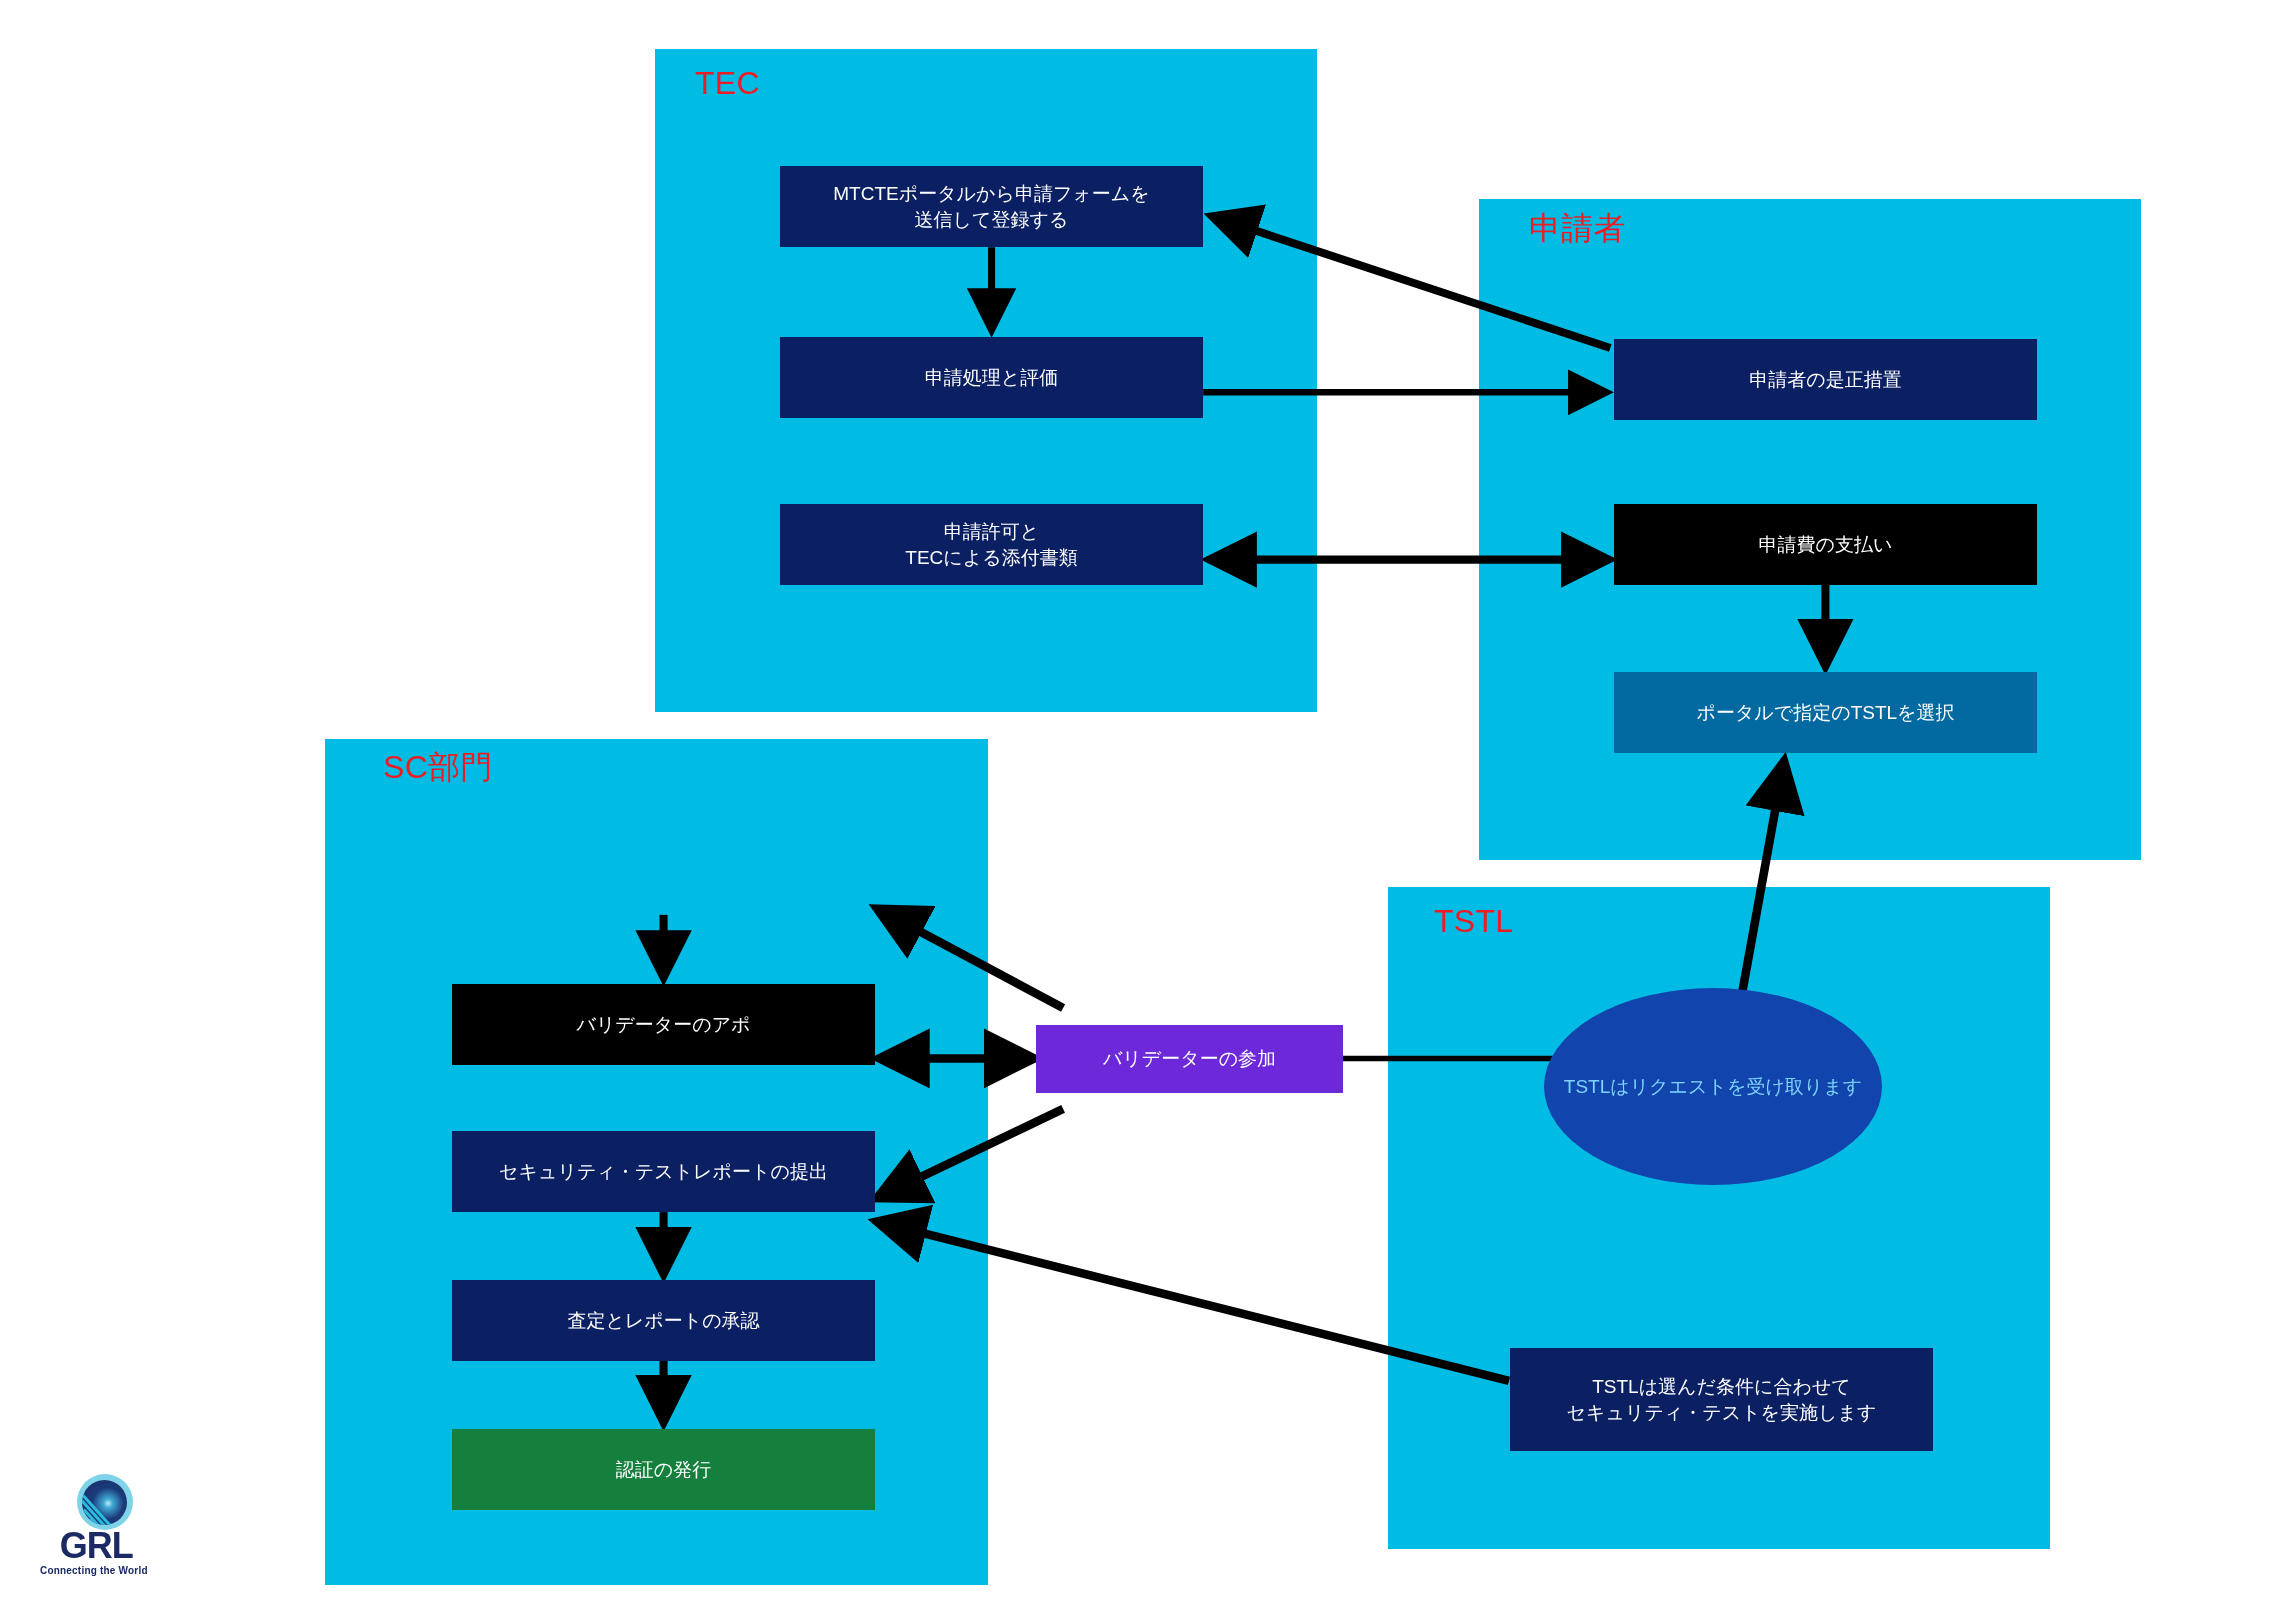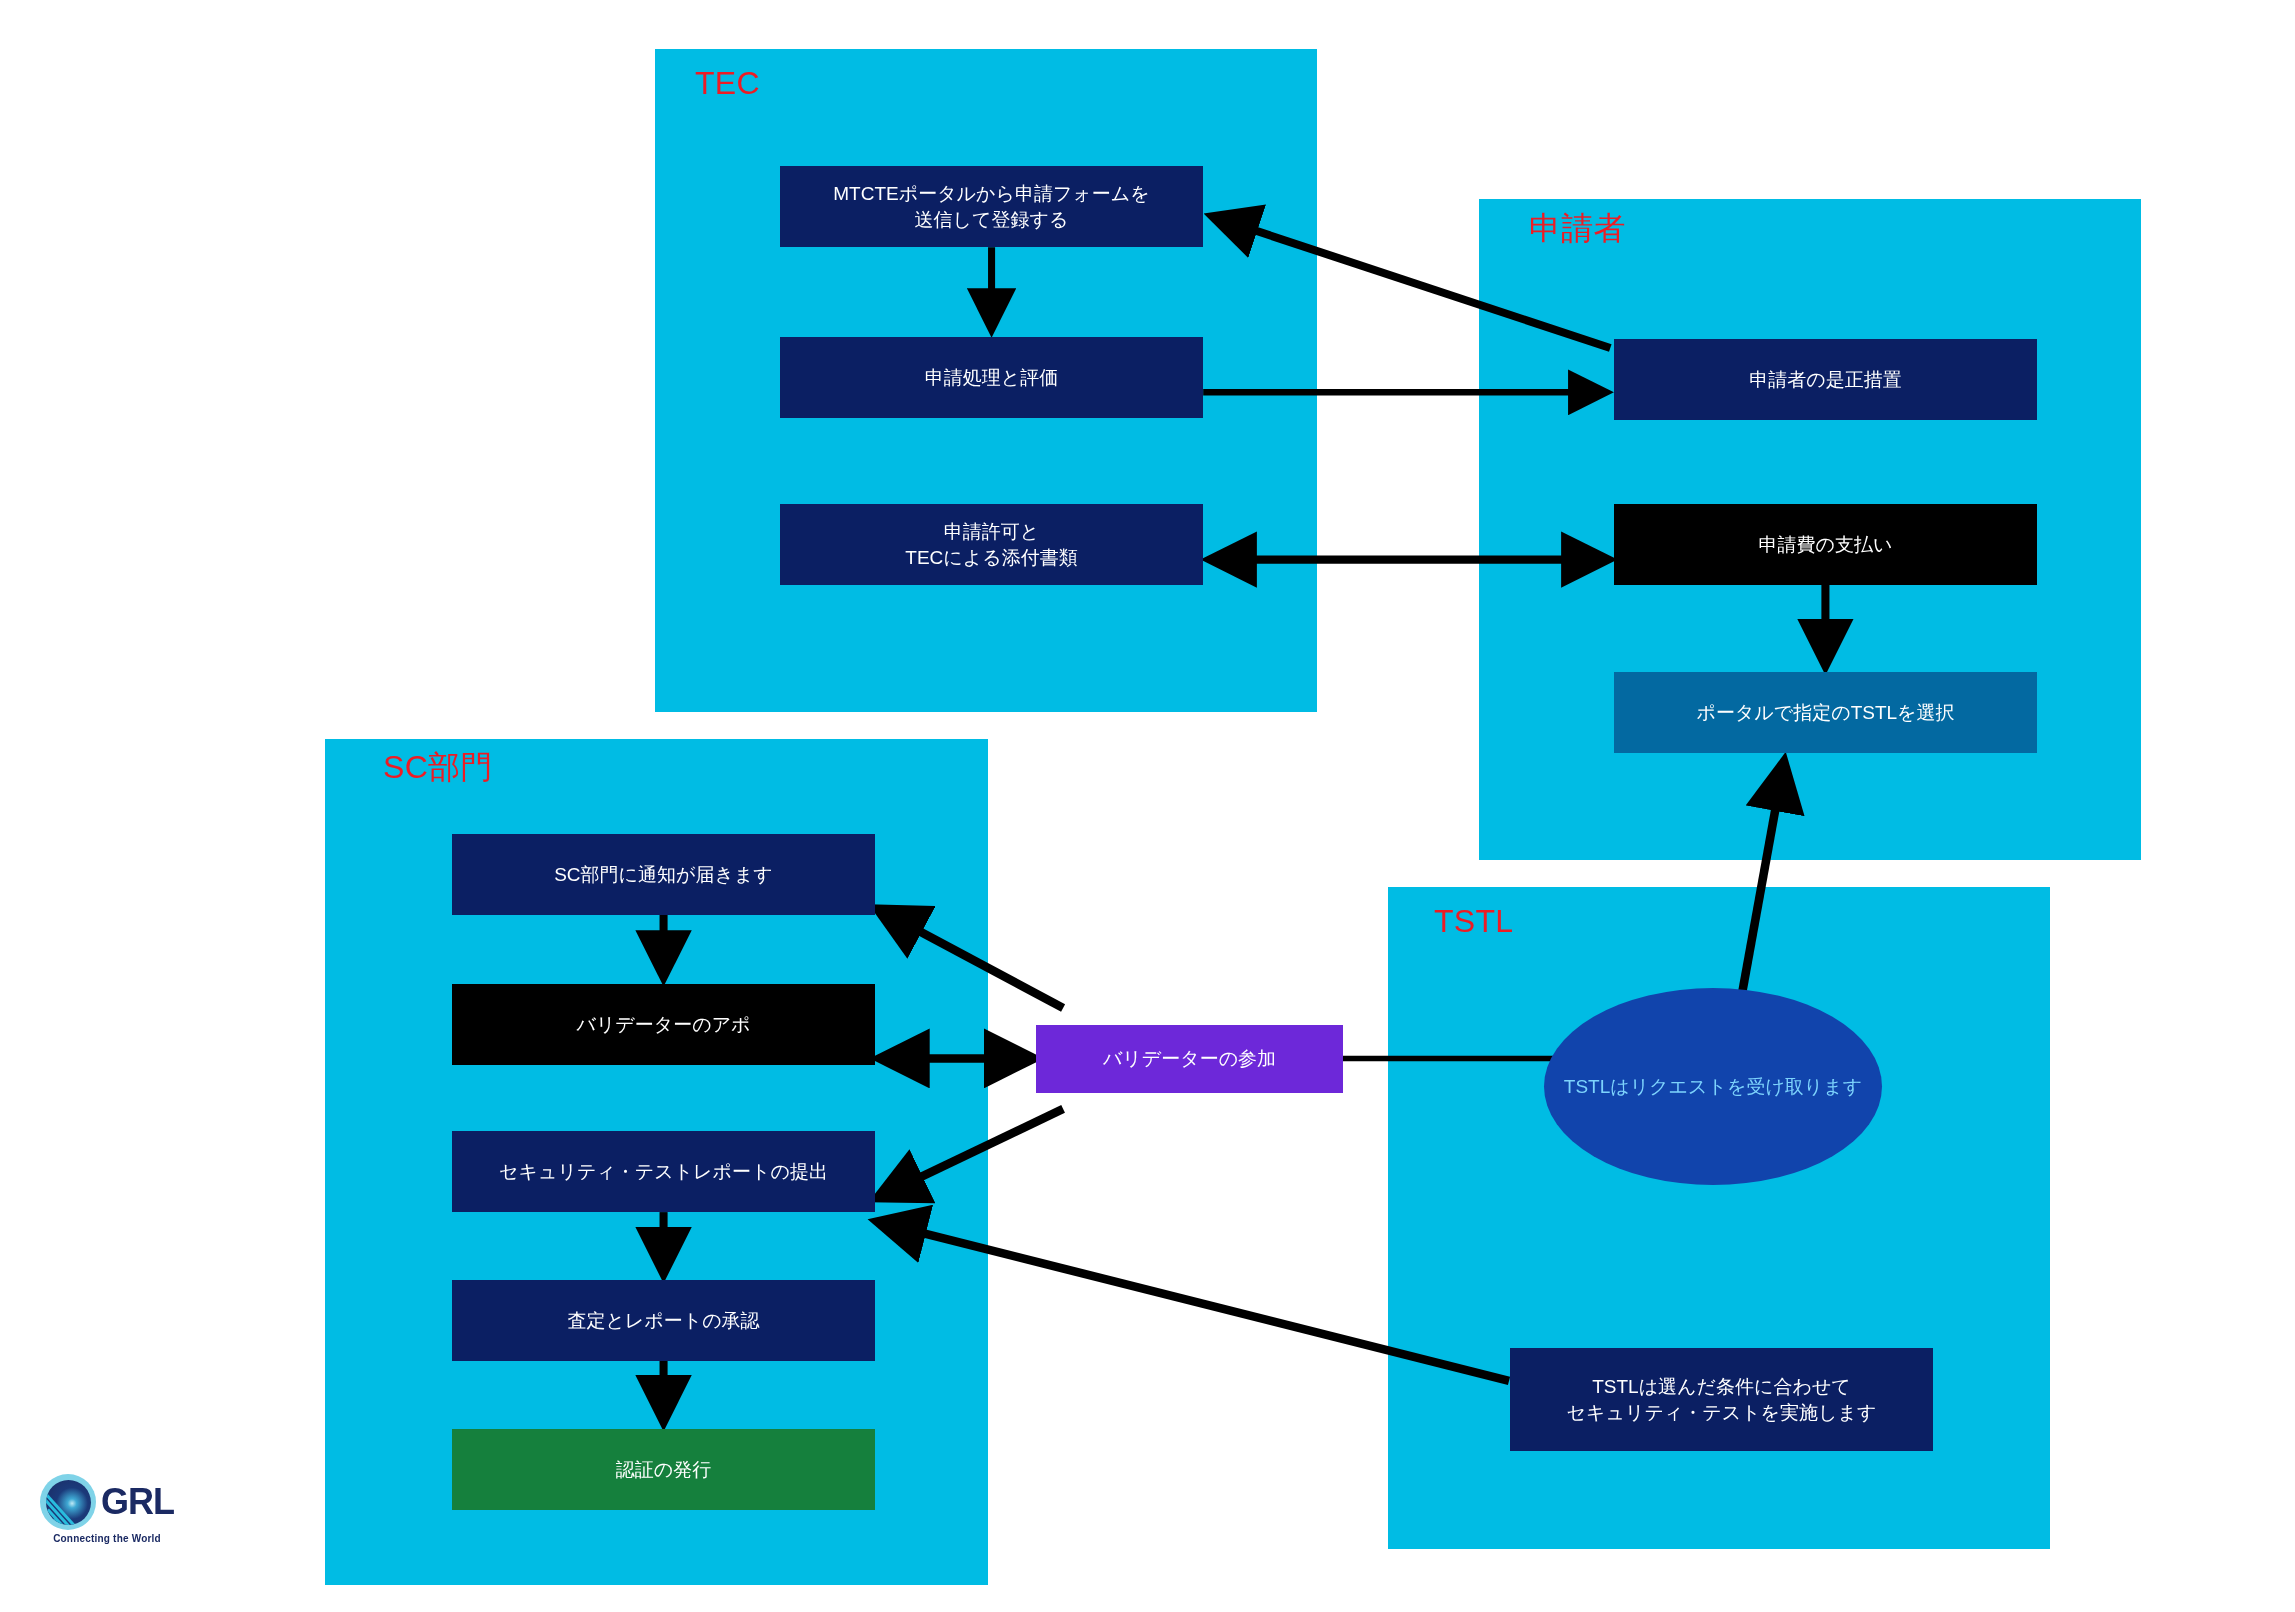"SC部門に通知が届きます" div.node { html: <div>SC部門に通知が届きます</div> -> none }
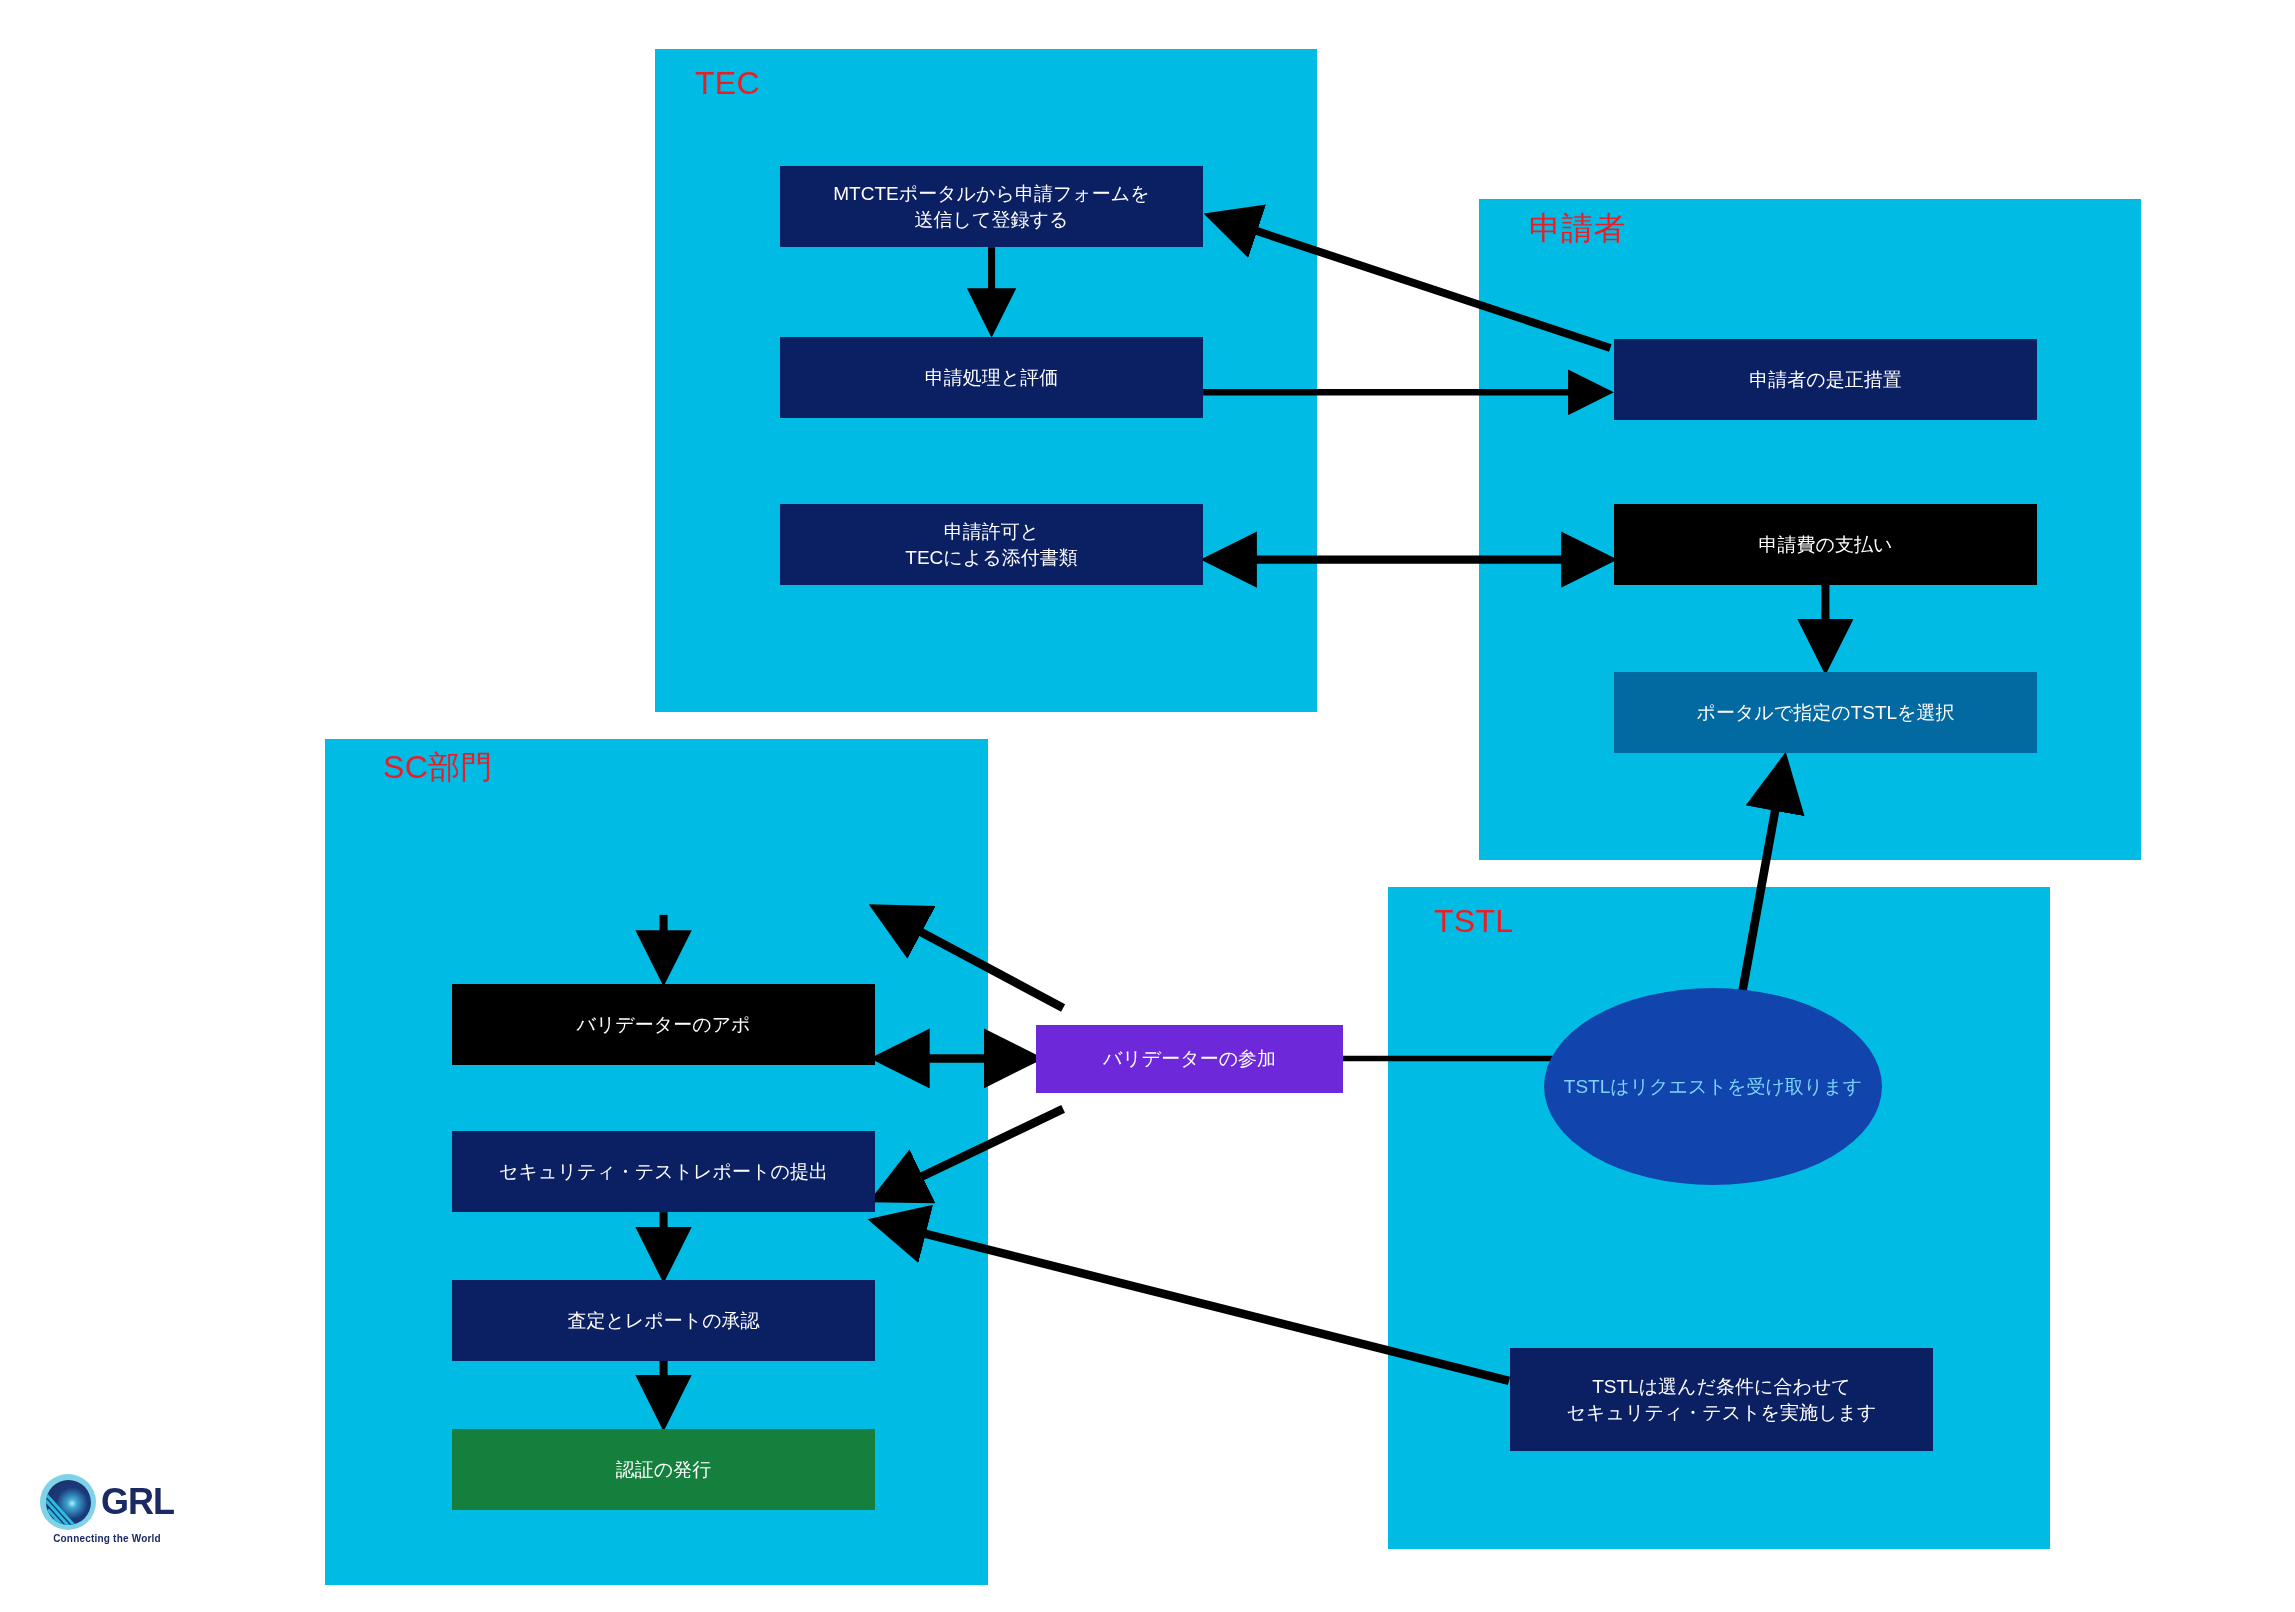"GRL" .logo-row { align-items: center -> flex-end; flex-direction: none -> column }
